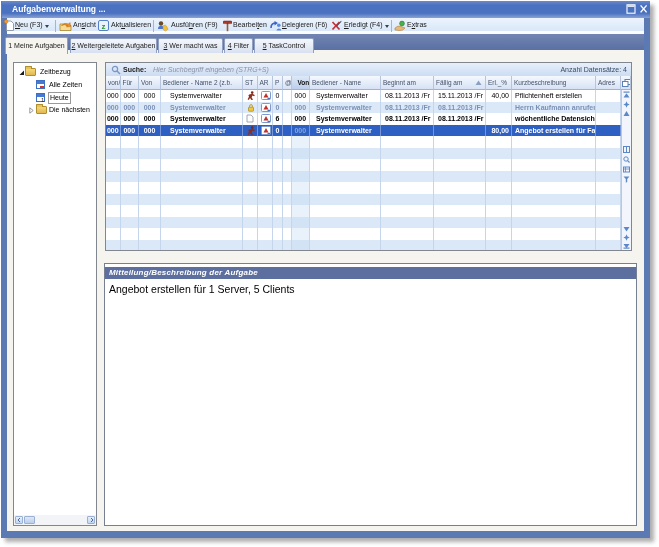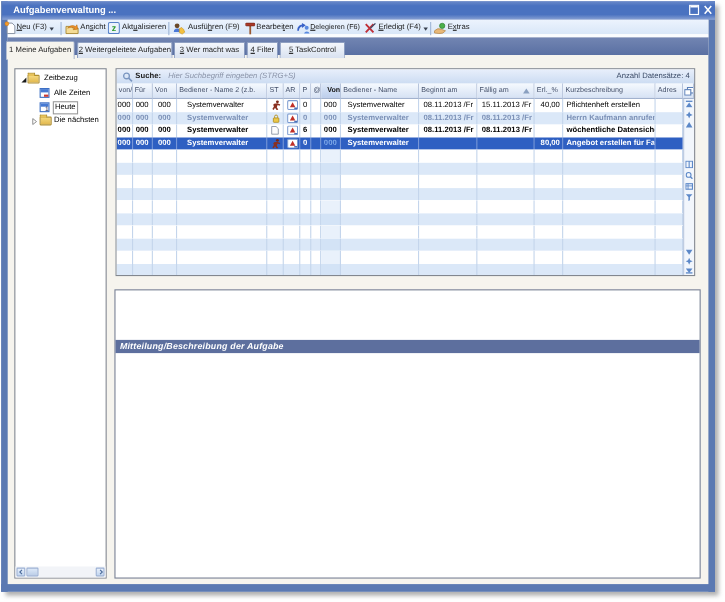"Mitteilung/Beschreibung der Aufgabe" #msgbar { margin-top: 42px -> none }
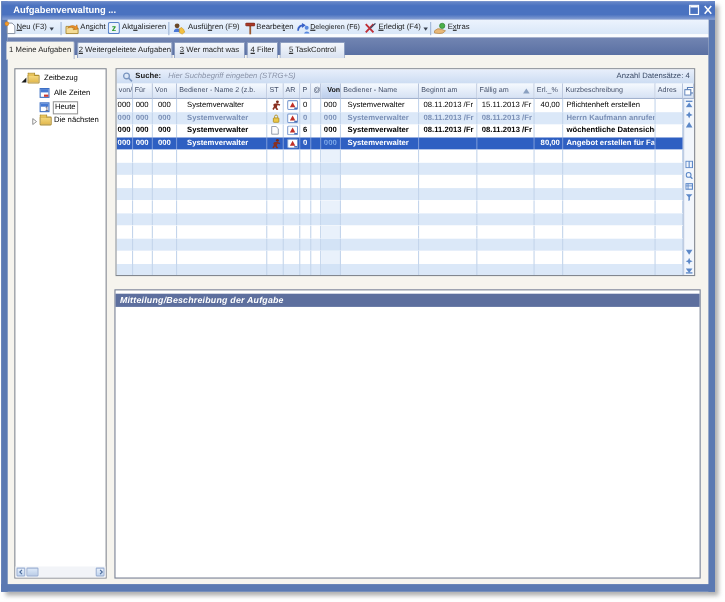"Angebot erstellen für 1 Server," div { html: none -> <div>Angebot erstellen für 1 Server, 5 Clients</div> }
